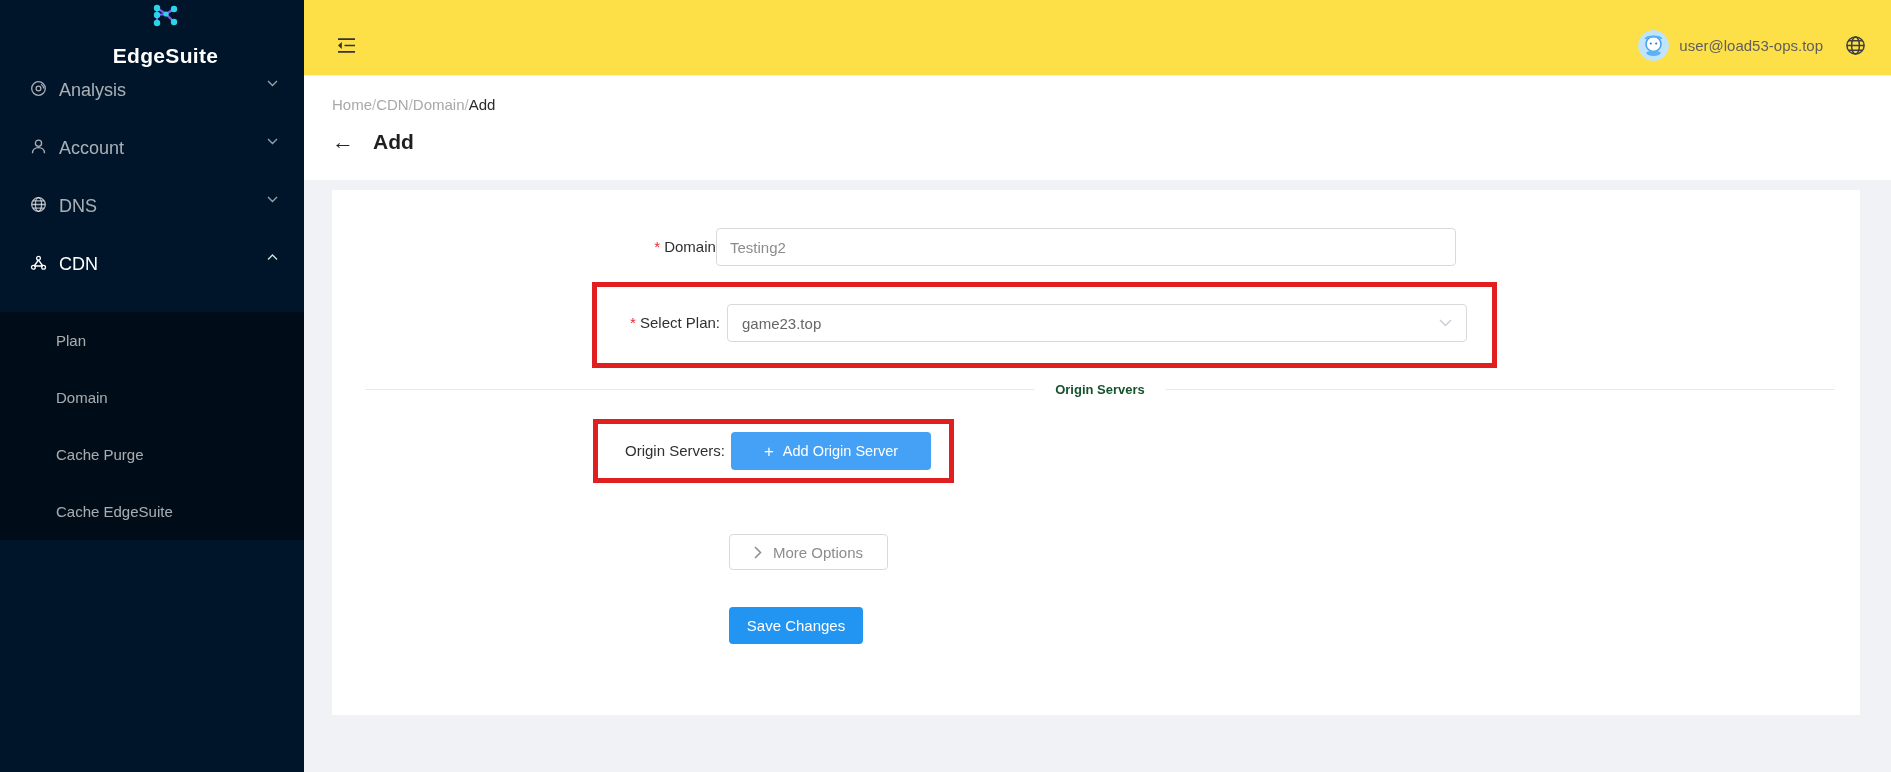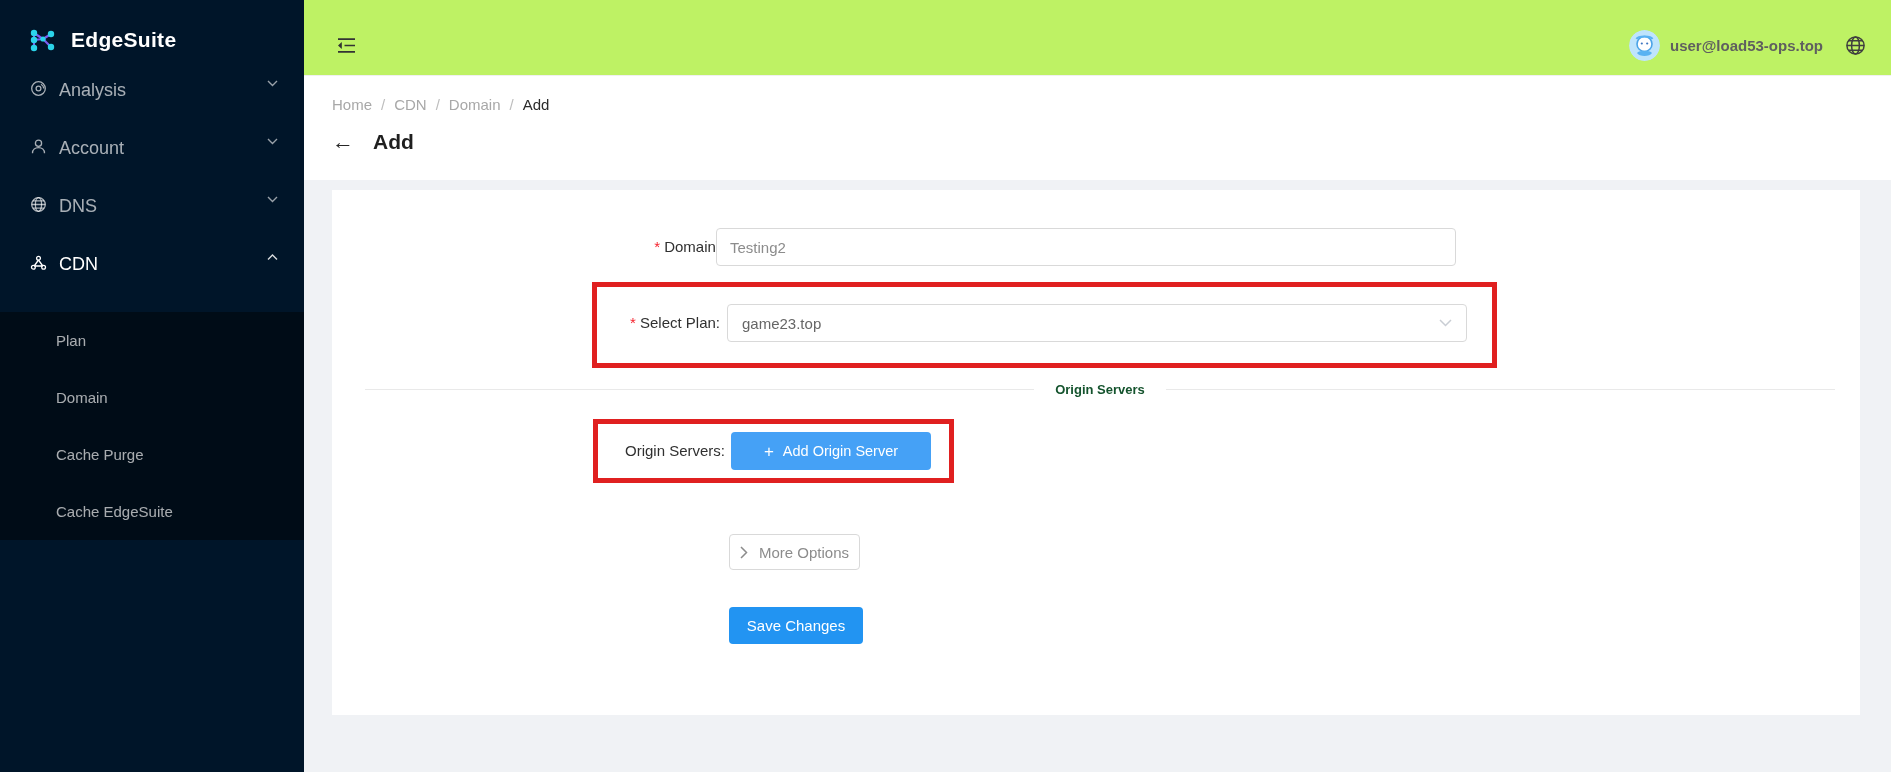"EdgeSuite" .logo { flex-direction: none -> column }
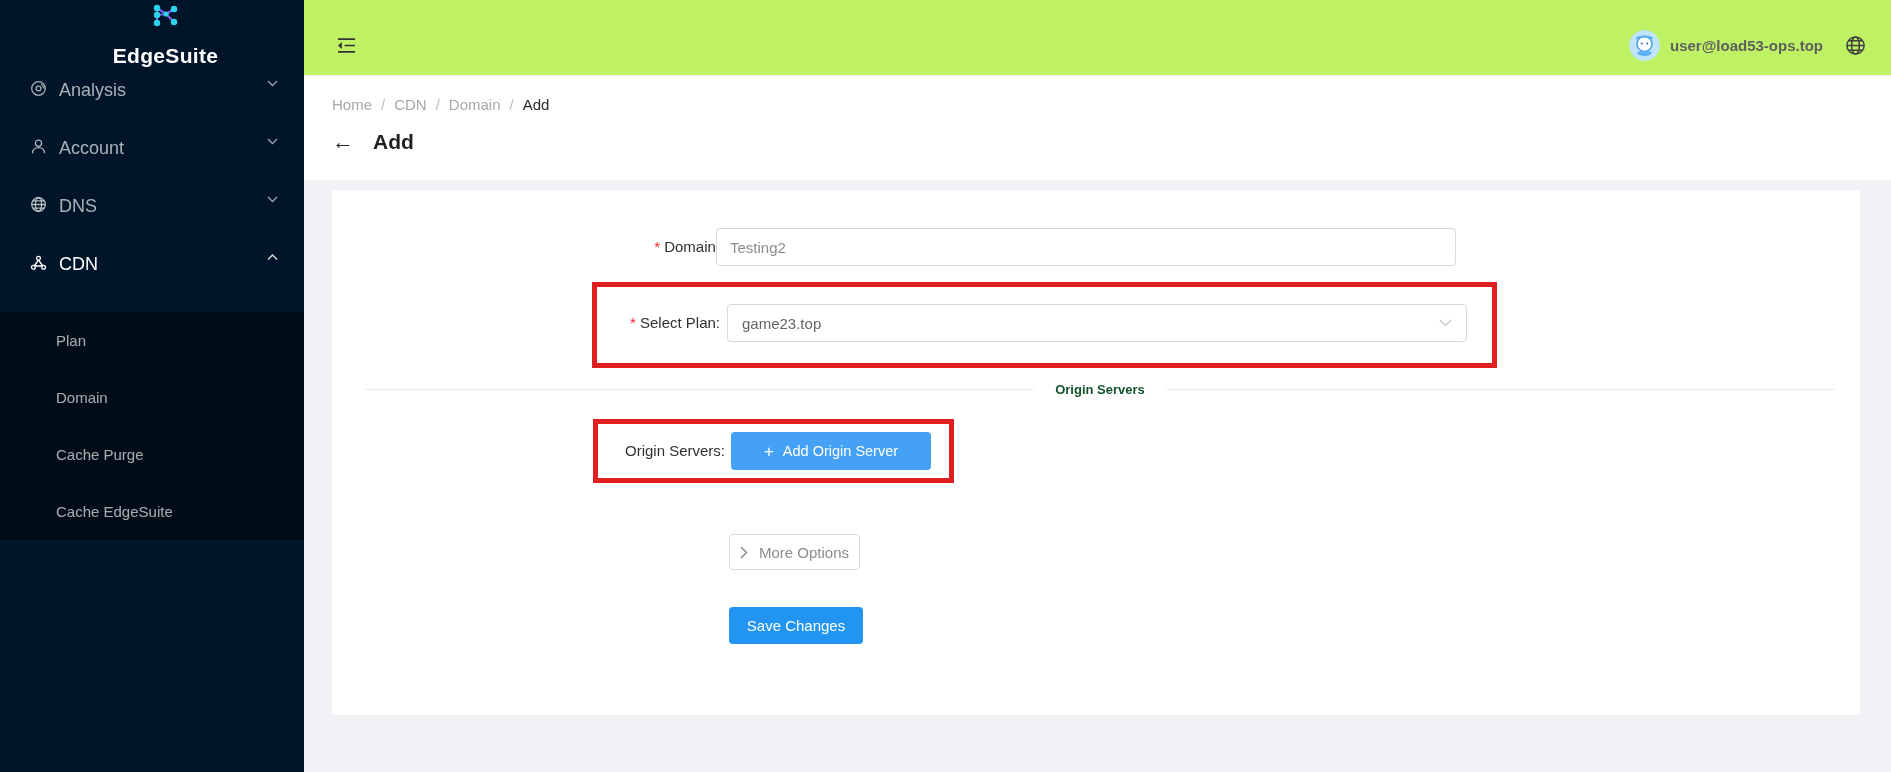"user@load53-ops.top" .topbar { background: #bef264 -> #fde047; font-weight: bold -> none }
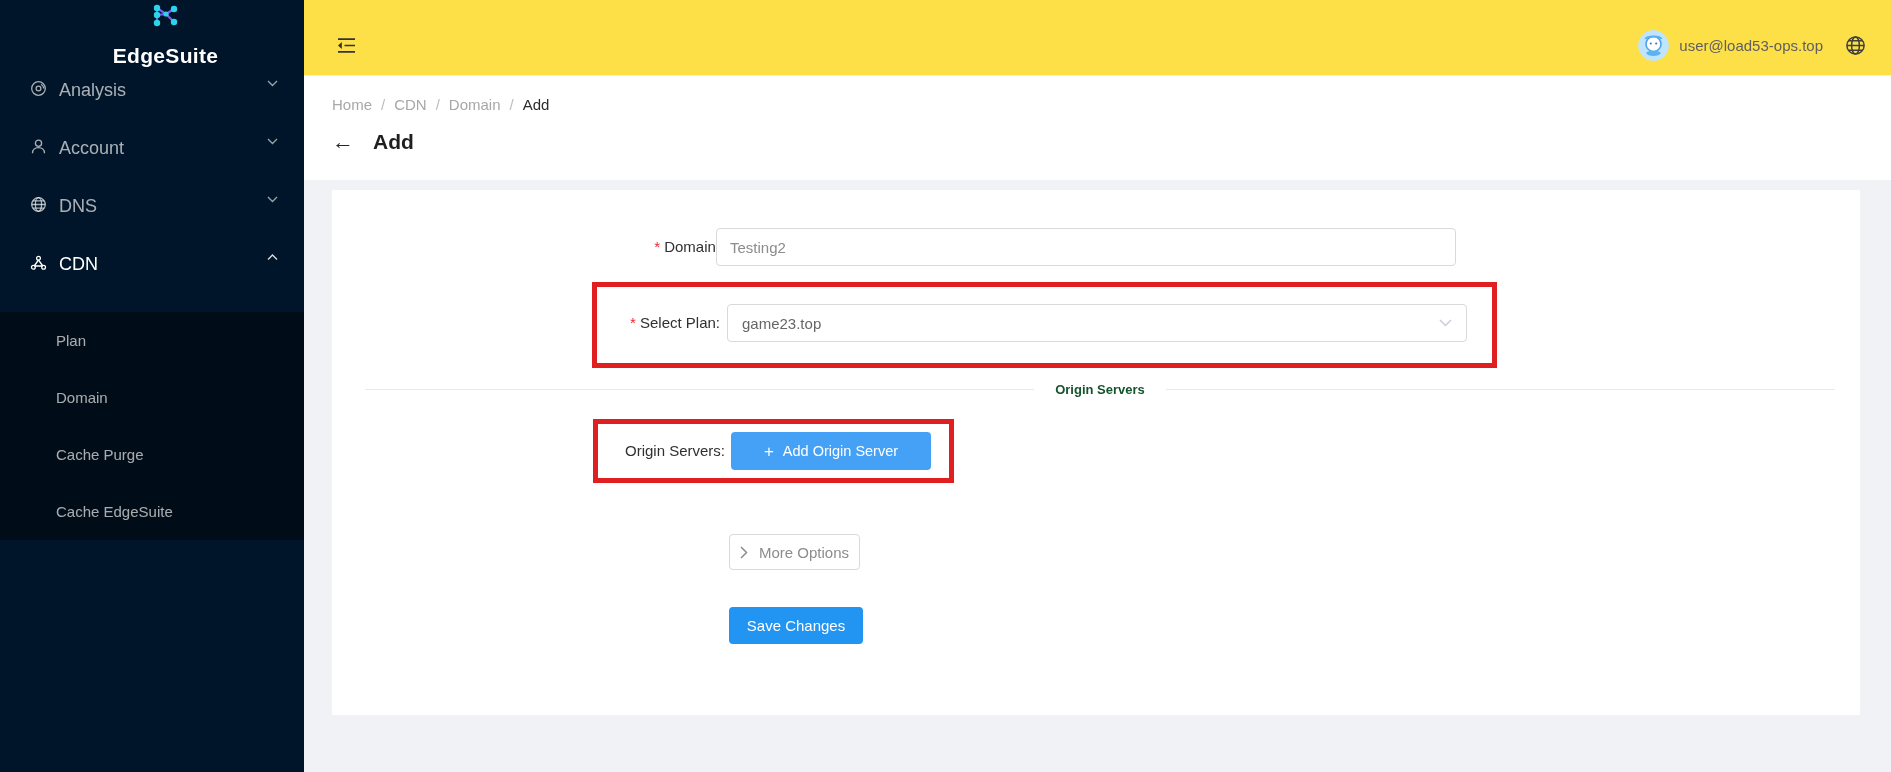"Home" .breadcrumb { gap: 9px -> none }
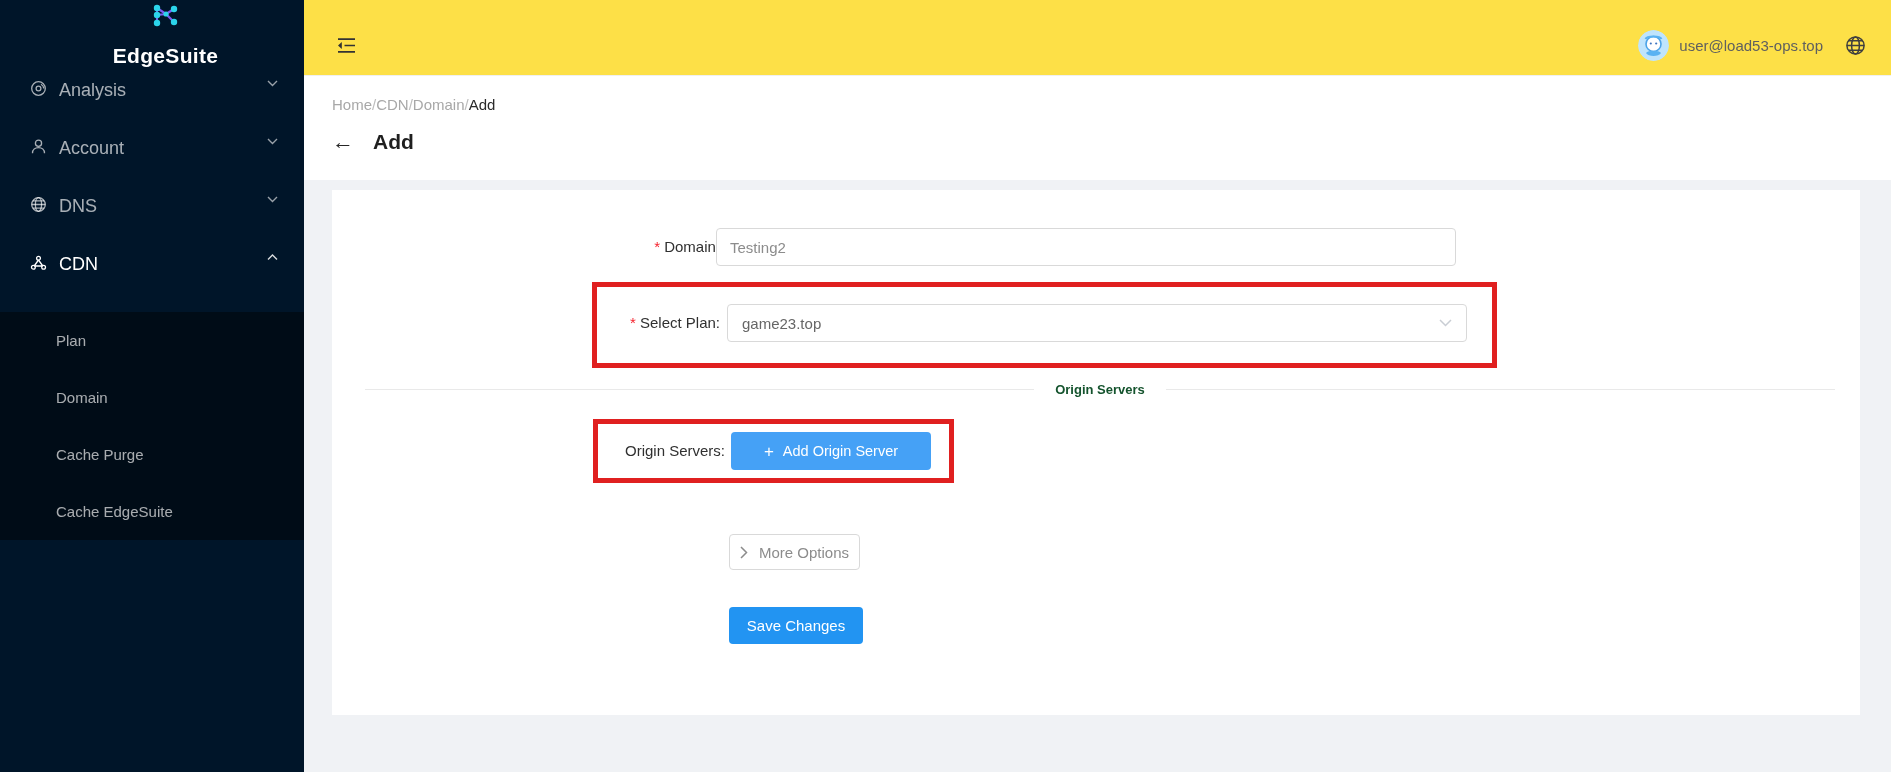"More Options" .btn-more { width: 131px -> 159px }
